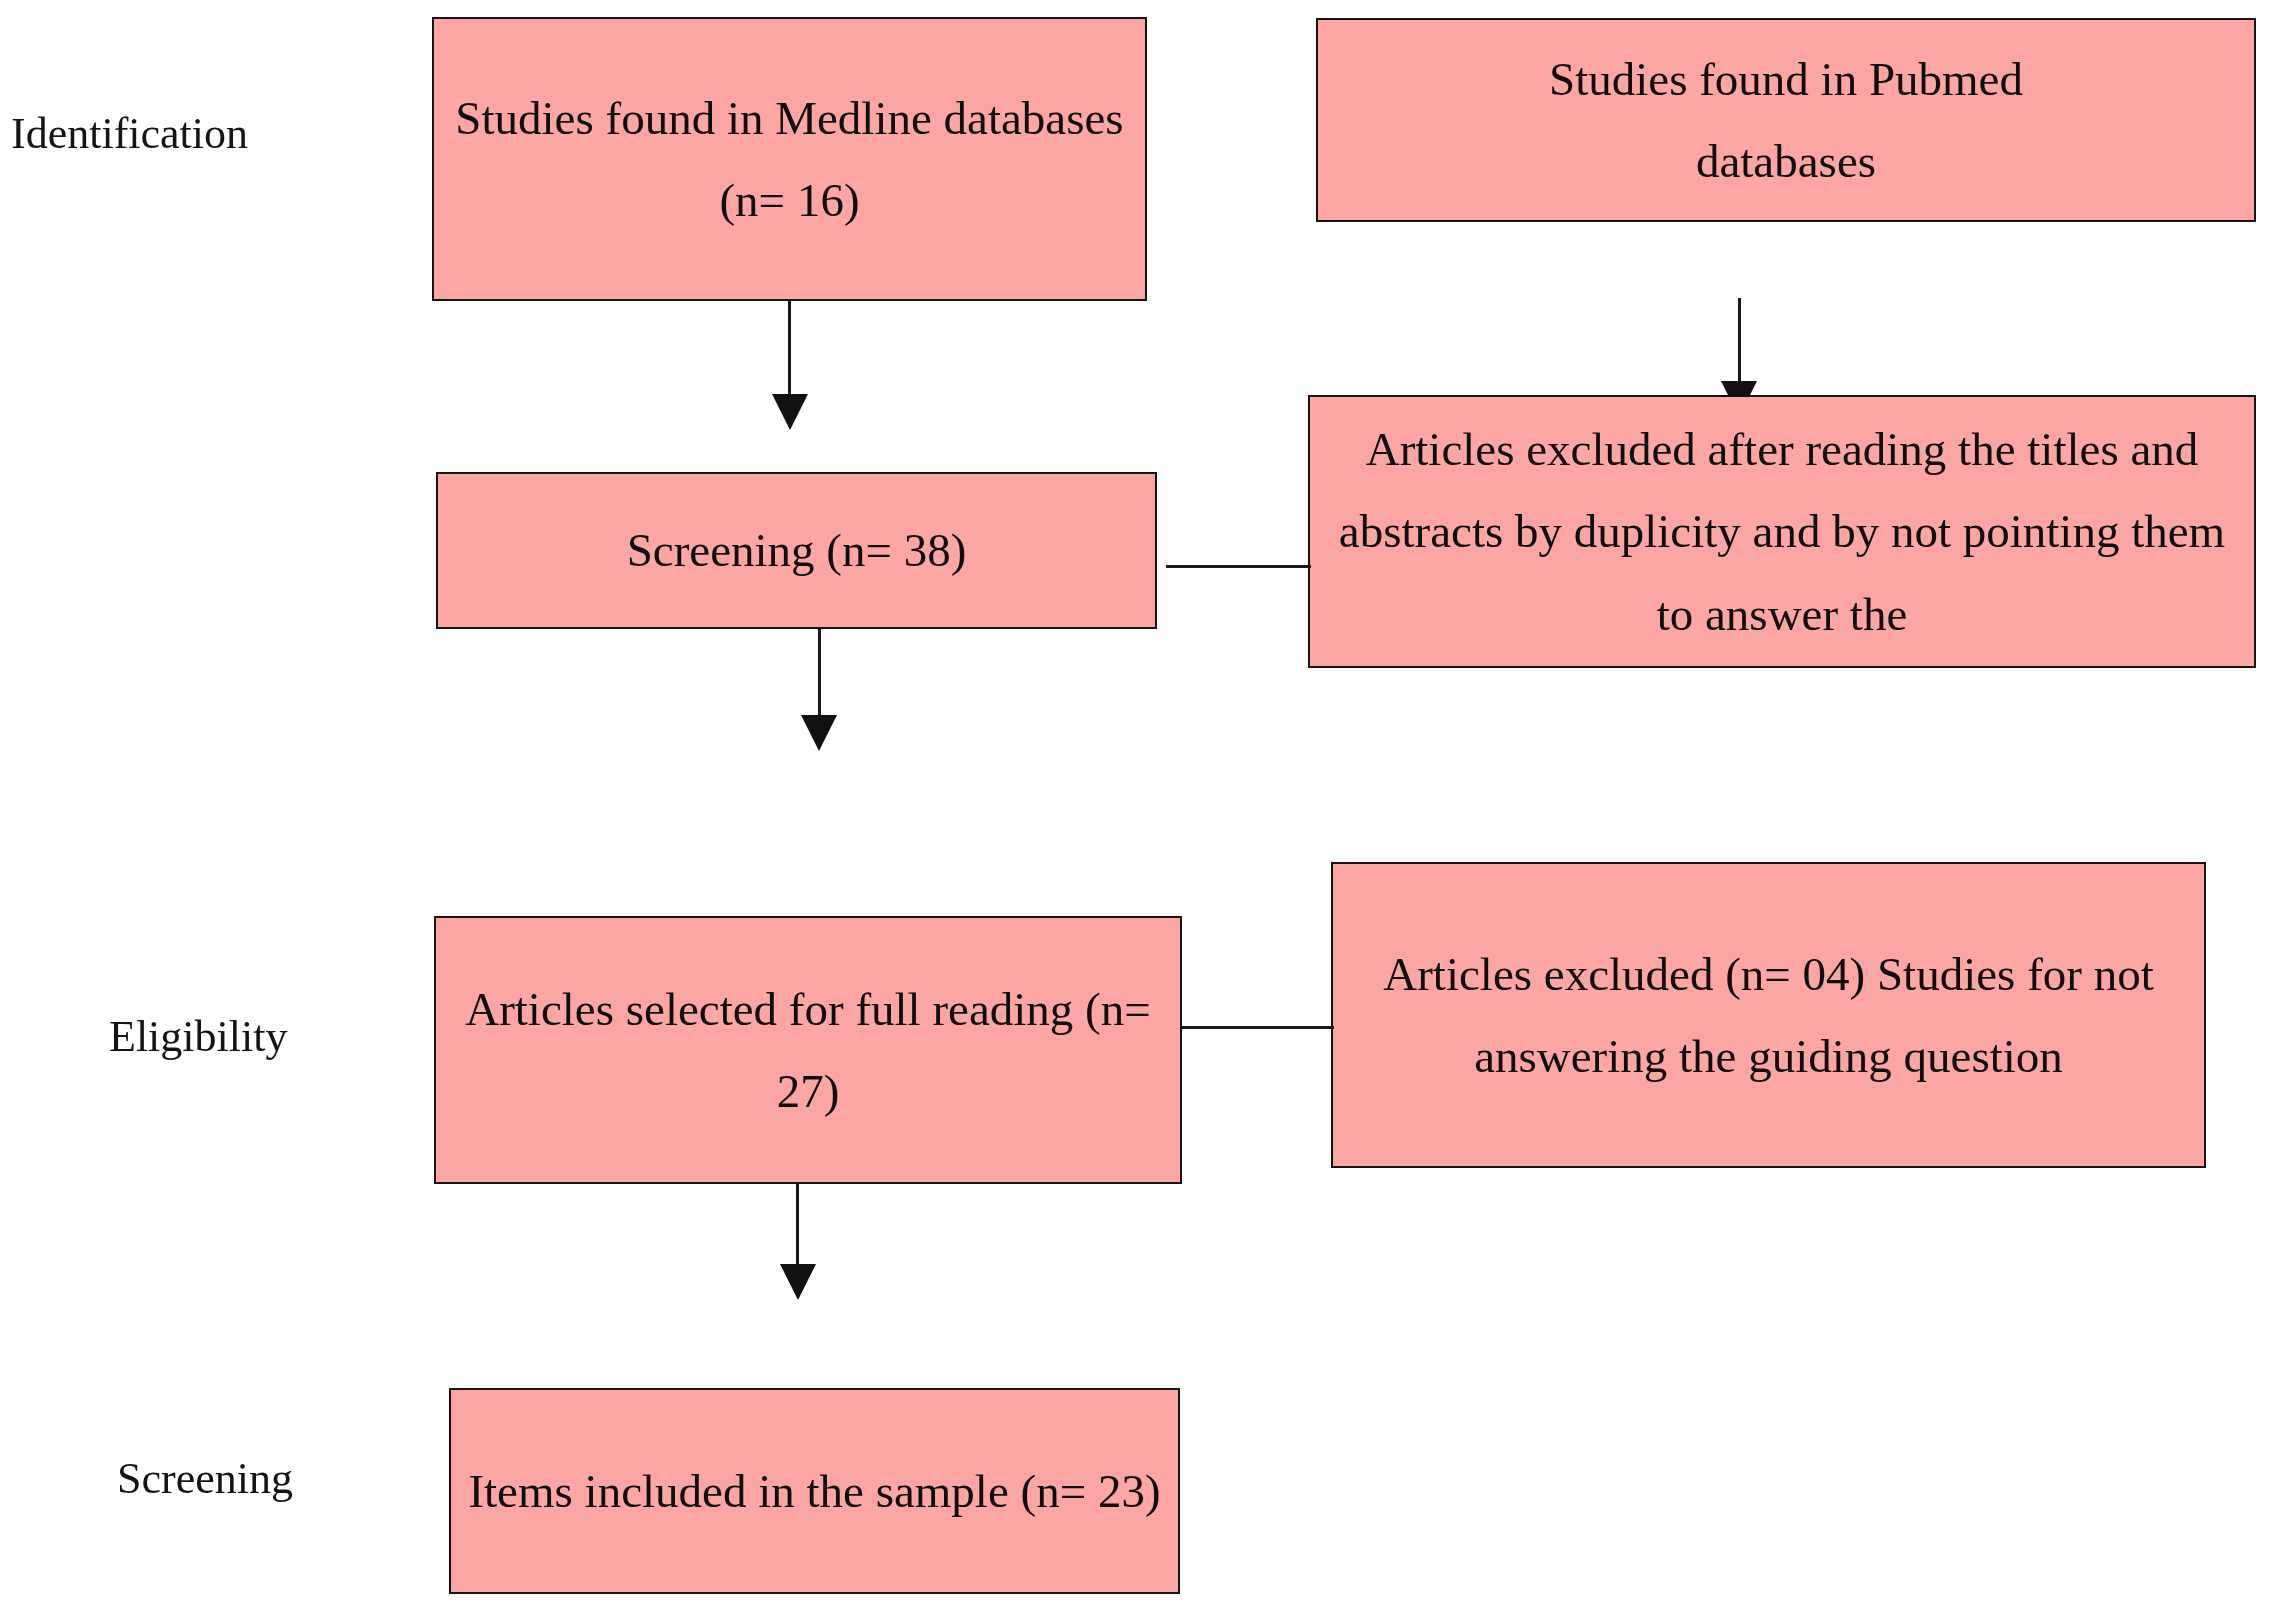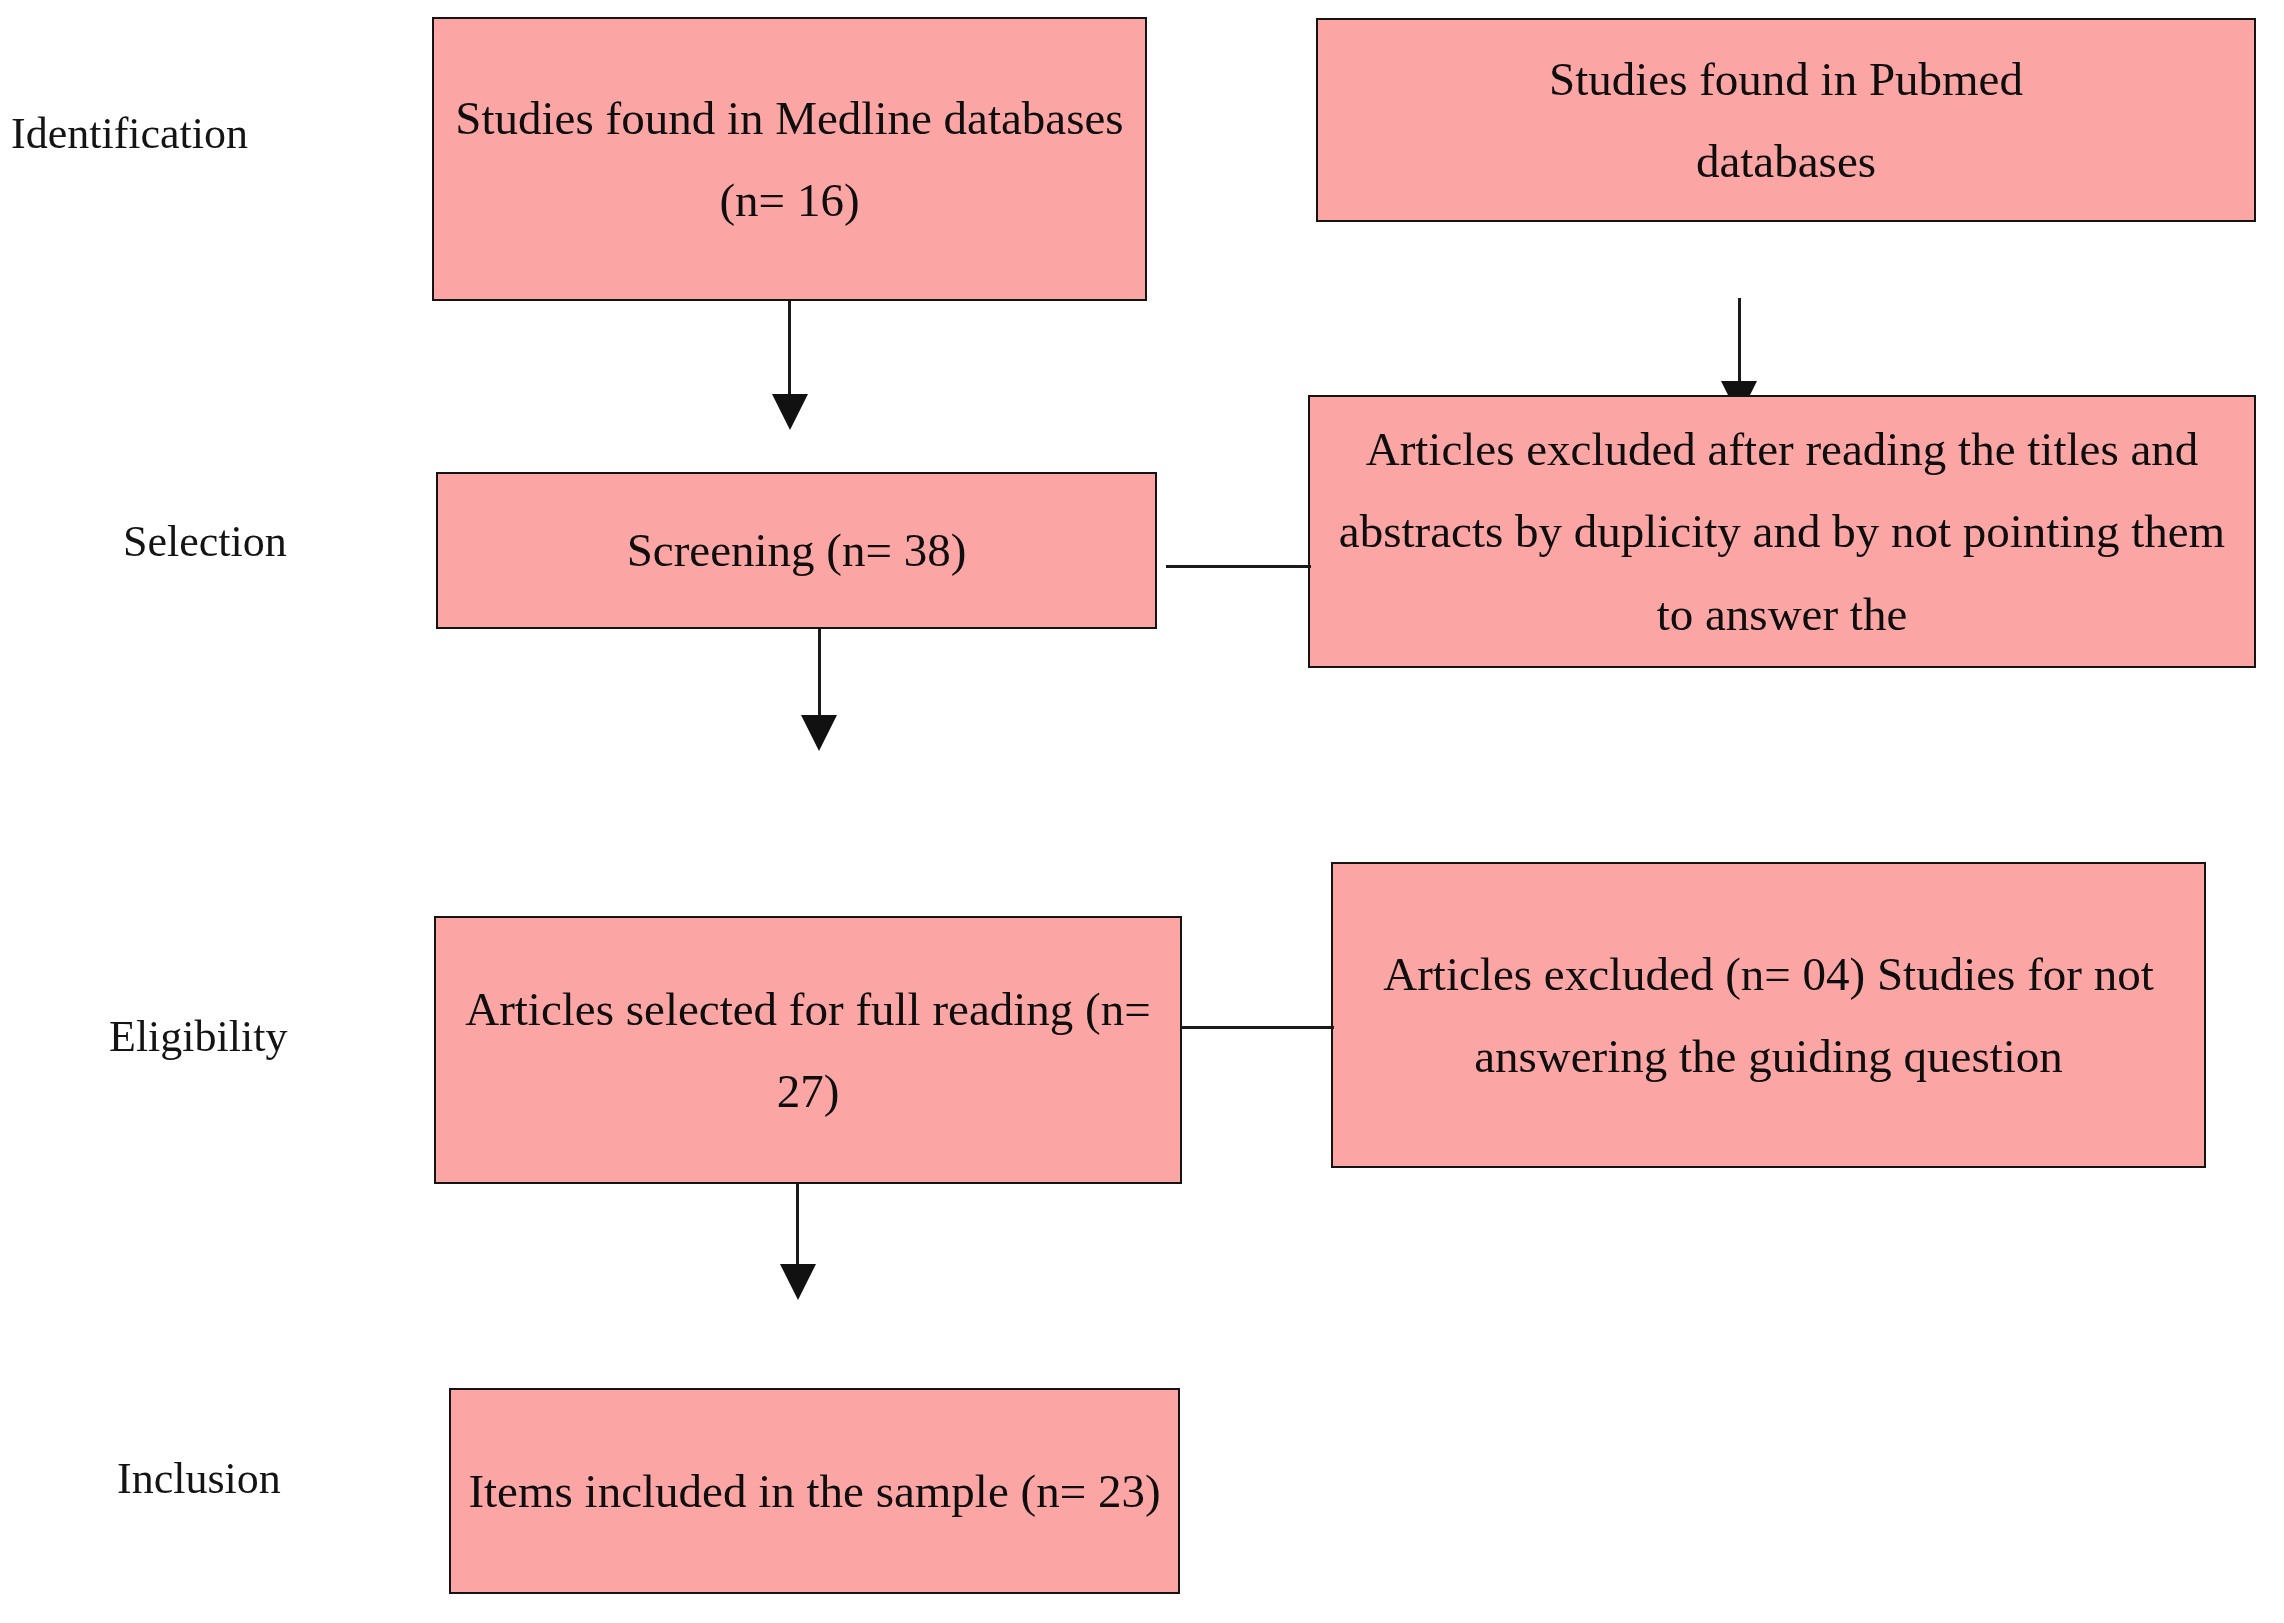"Selection" div.stage-label { html: <div>Selection</div> -> none }
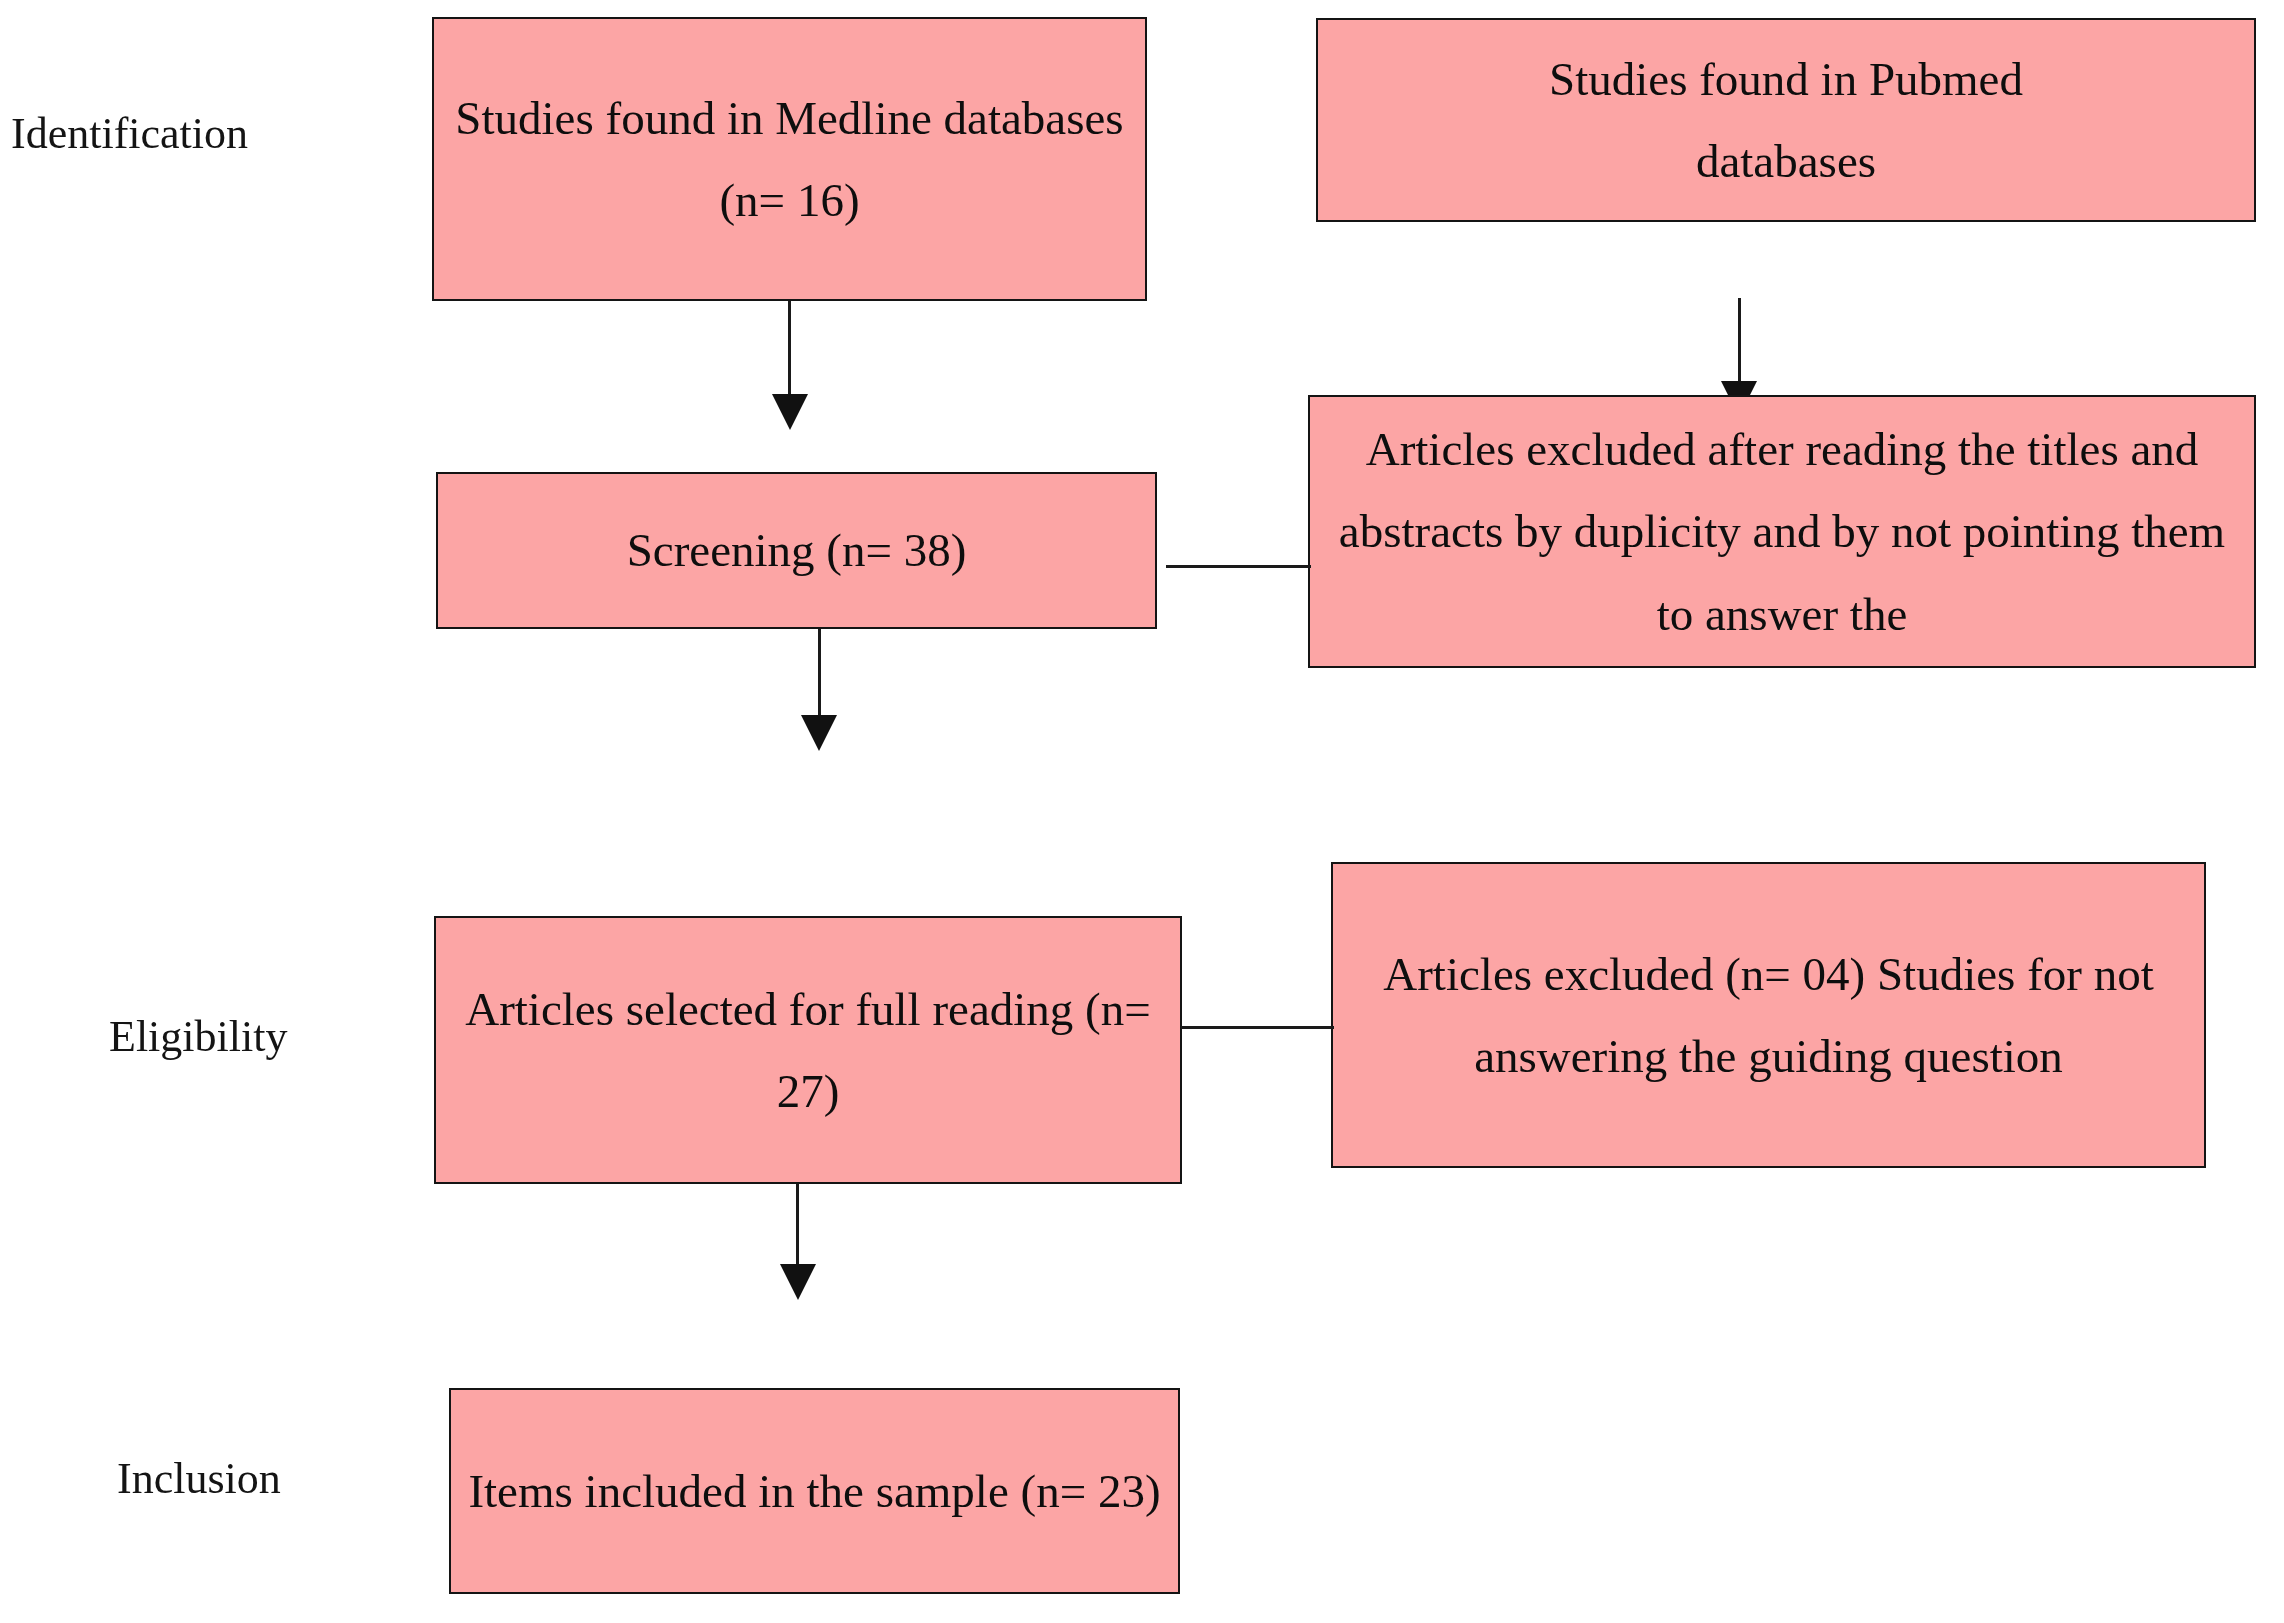"Inclusion" div.stage-label { text: Inclusion -> Screening }
